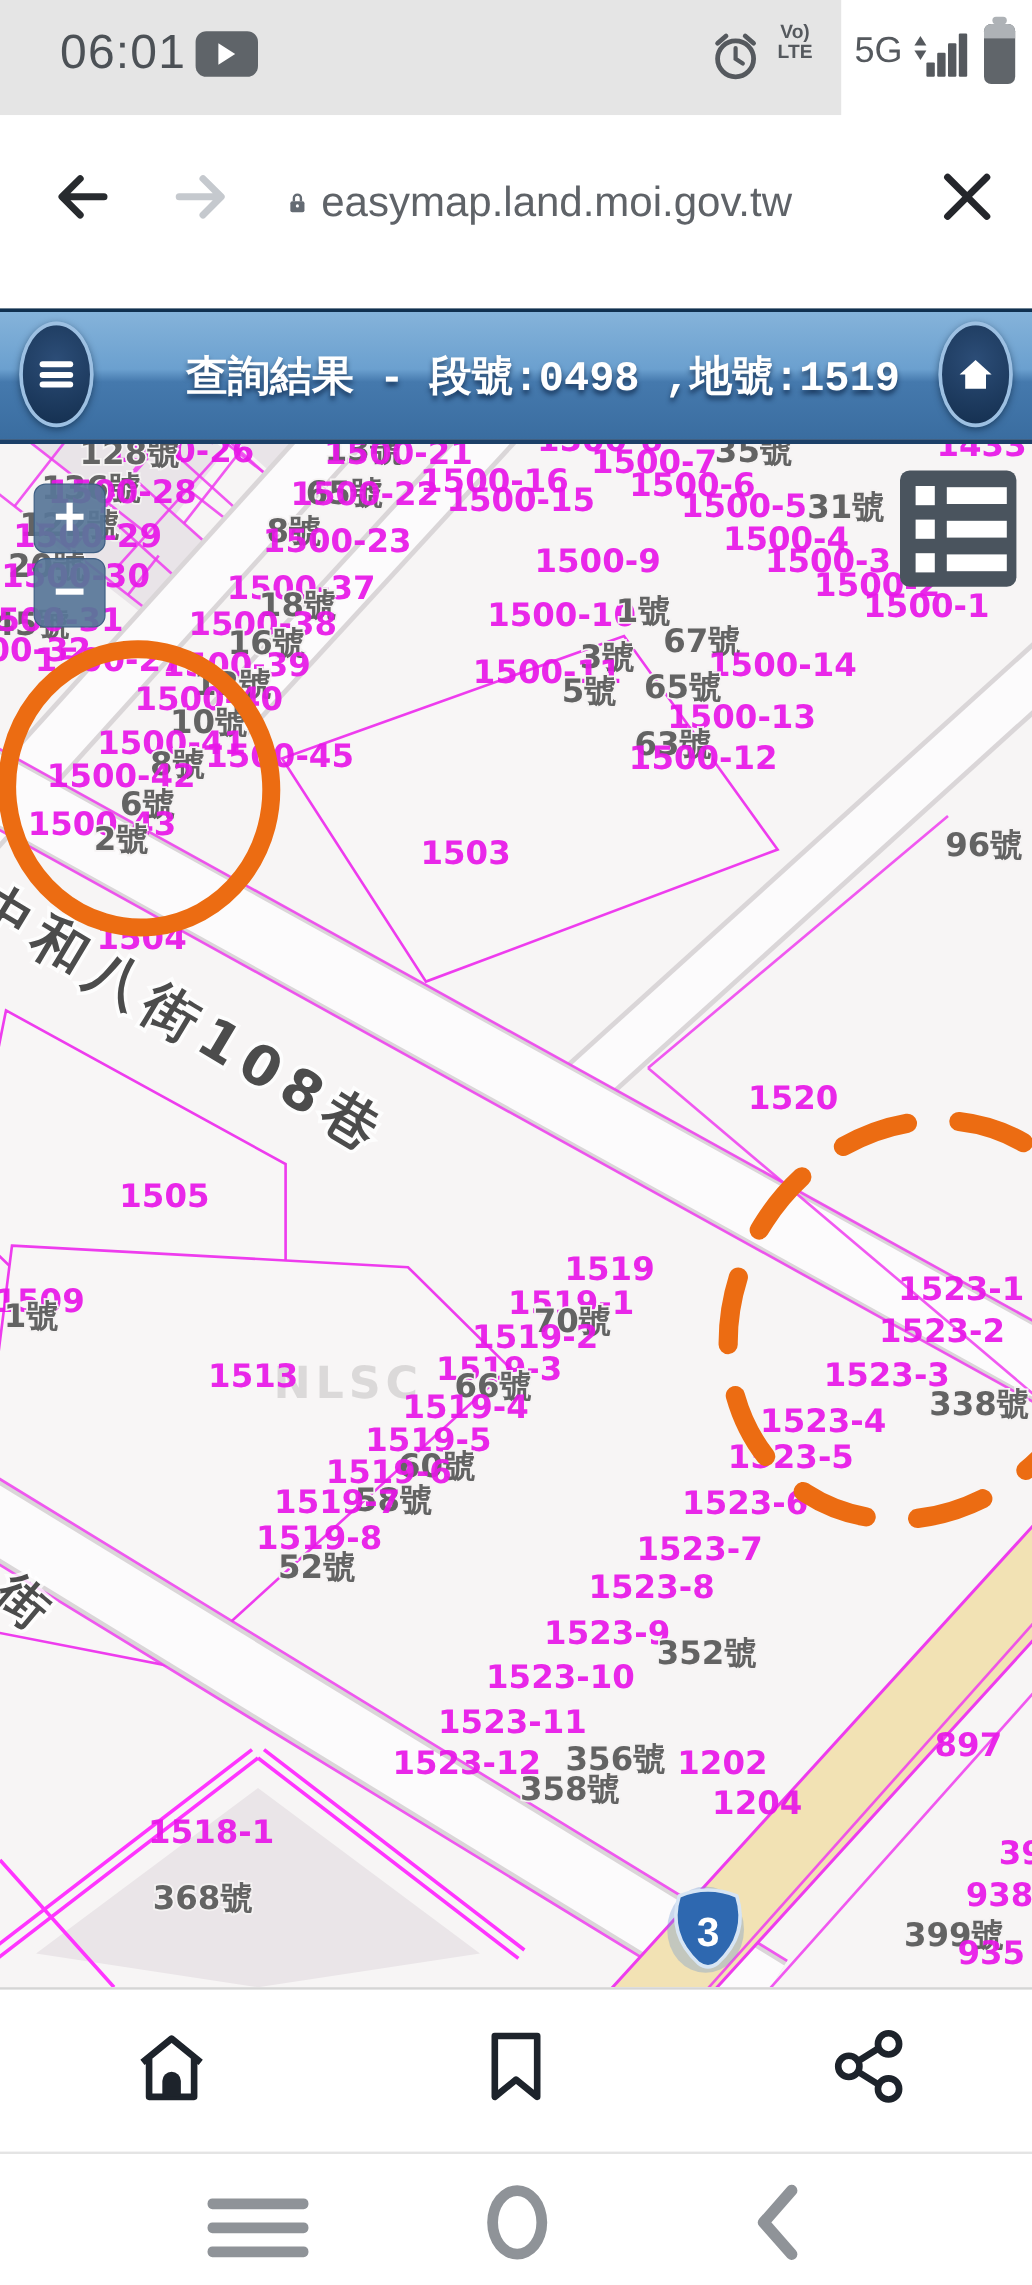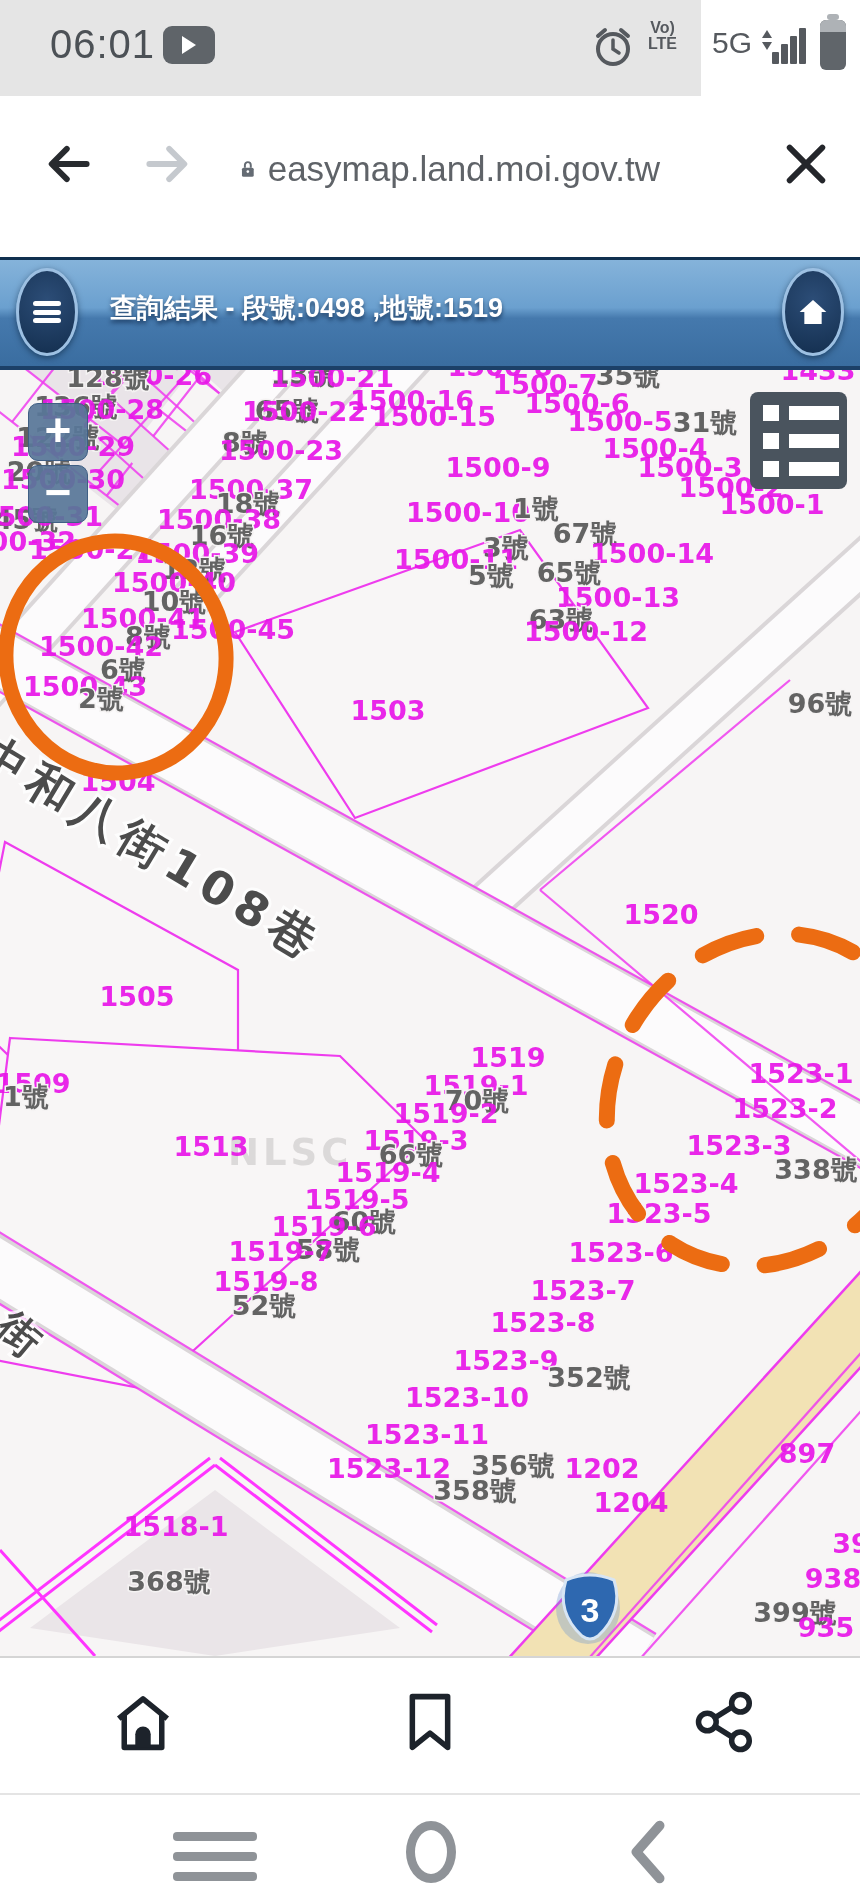"查詢結果 - 段號:0498 ,地號:1519" #title { font-family: none -> Liberation Mono, monospace; font-size: 27px -> 35px; text-align: left -> right }
